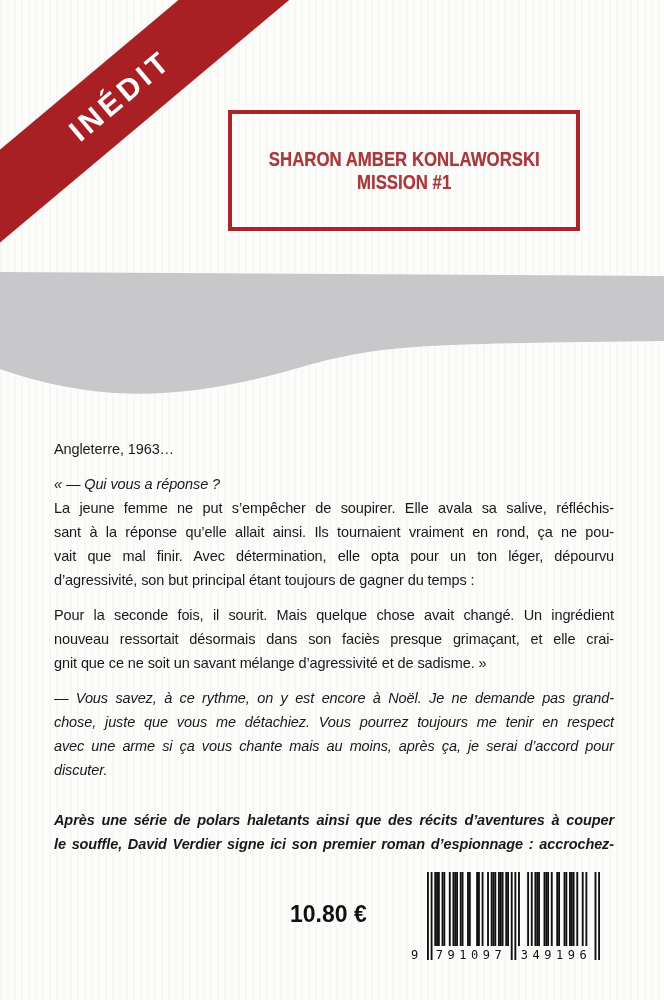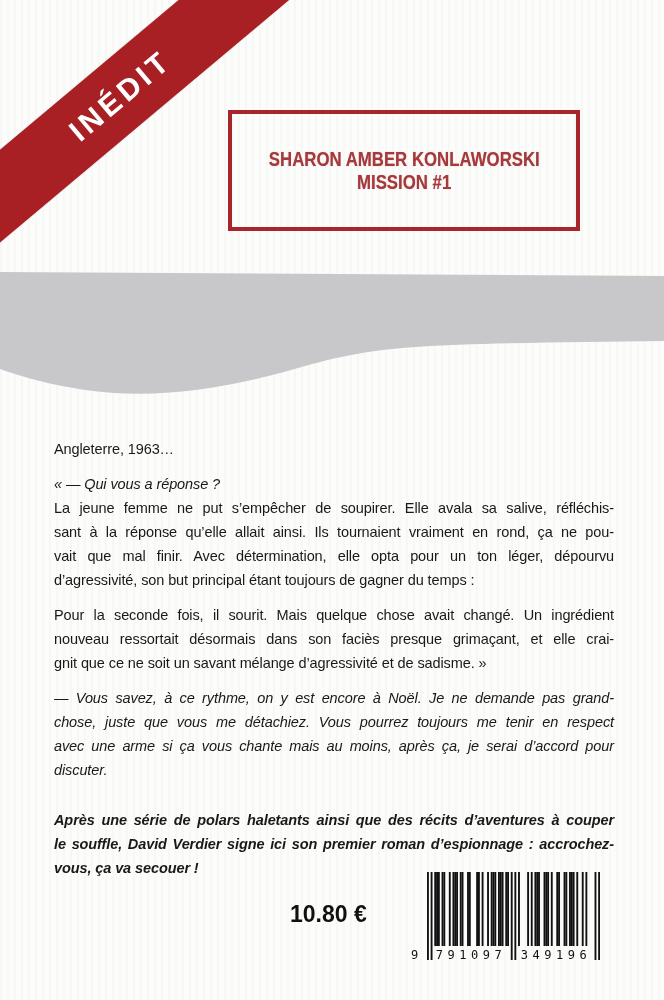"vous, ça va secouer !" div.line { html: <div>vous, ça va secouer !</div> -> none }
